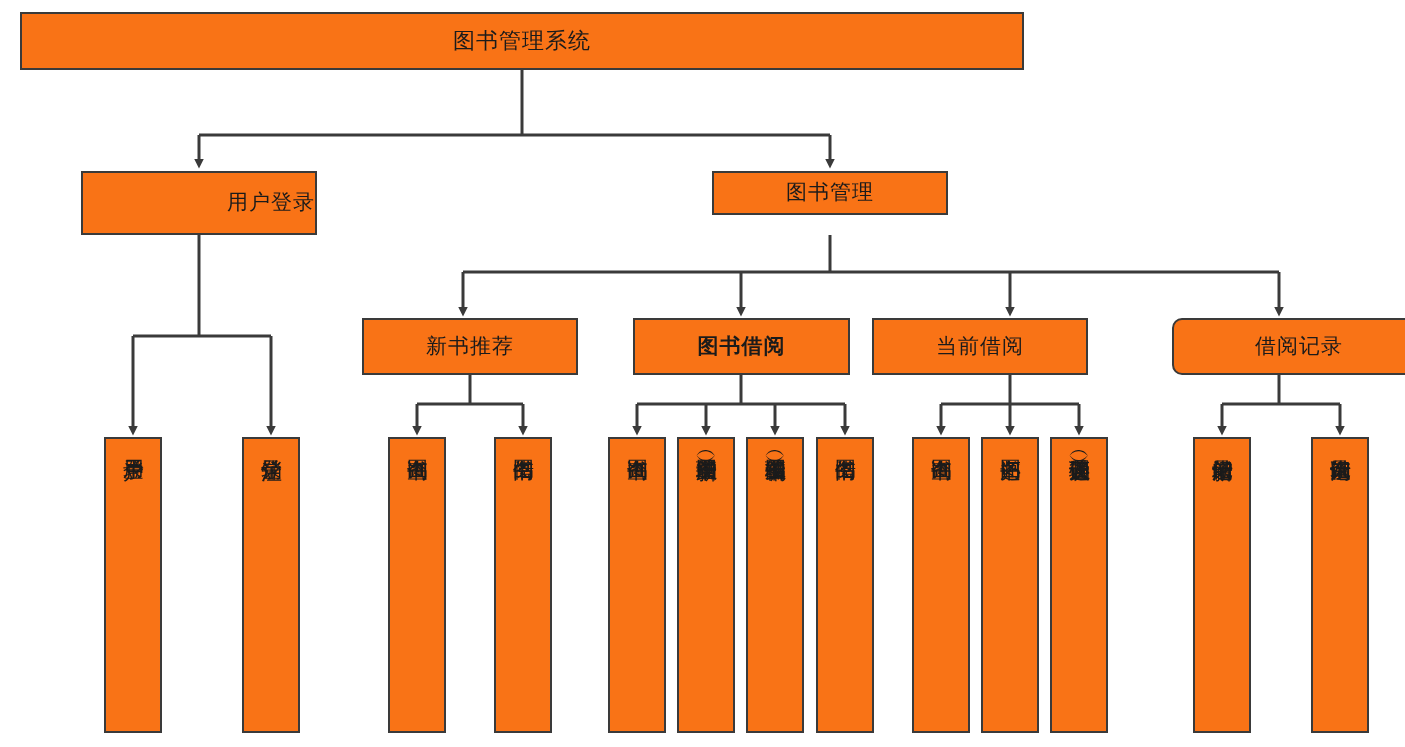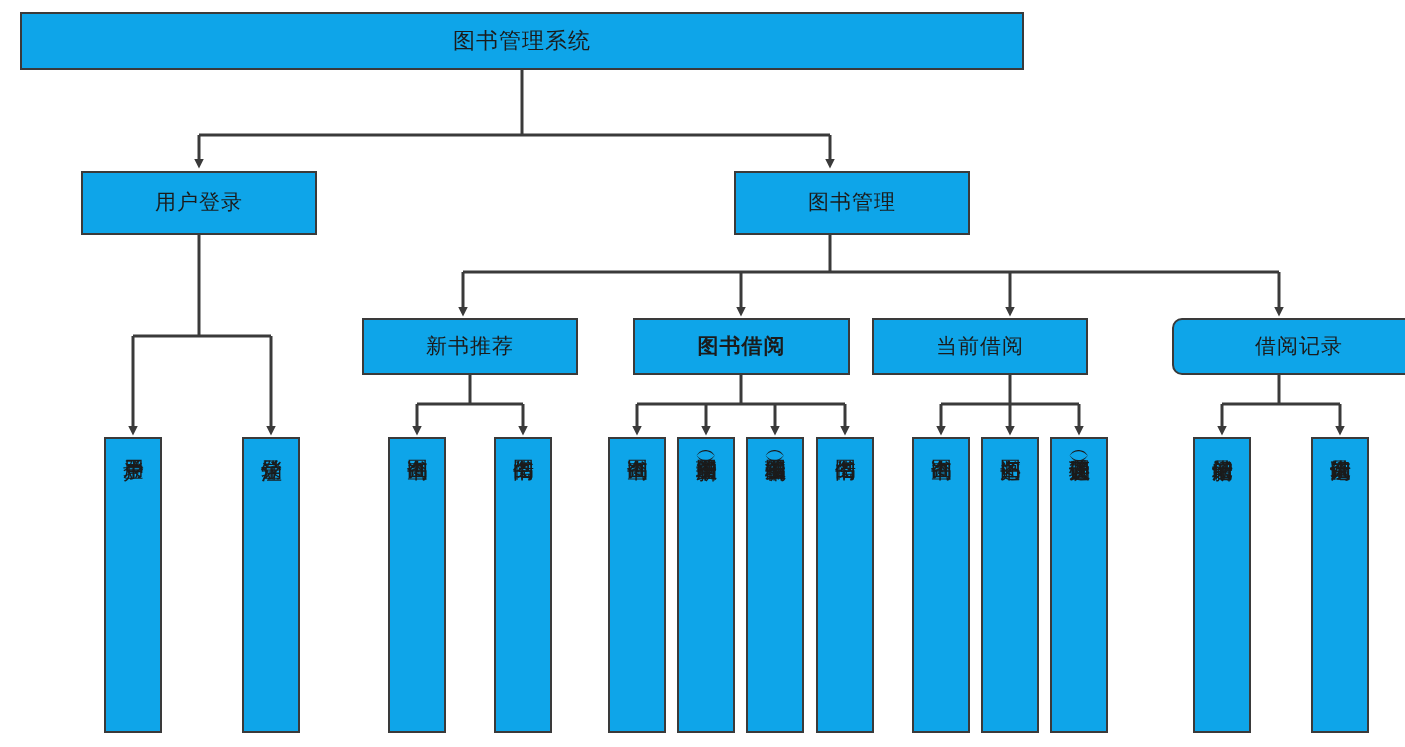"图书管理系统" .node { background: #0ea5e9 -> #f97316 }
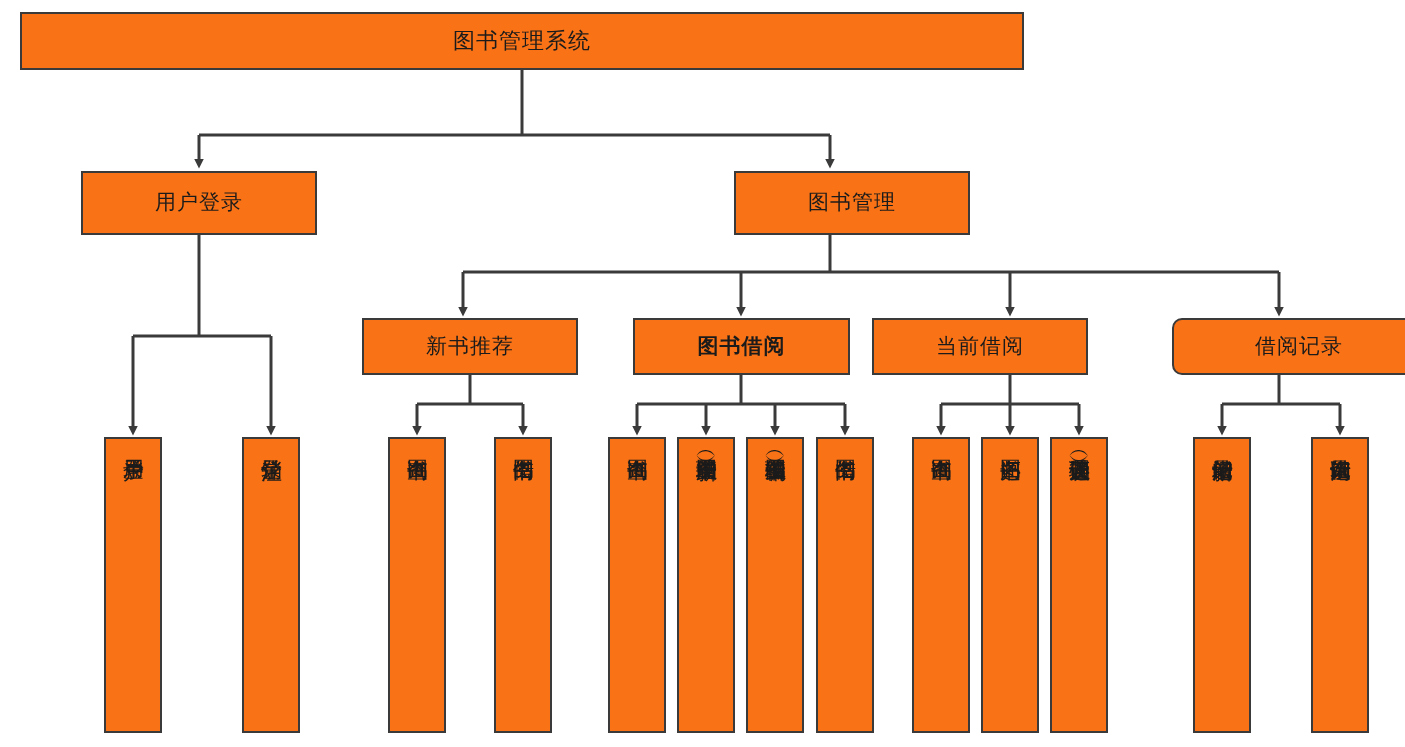"用户登录" div.node { justify-content: none -> flex-end }
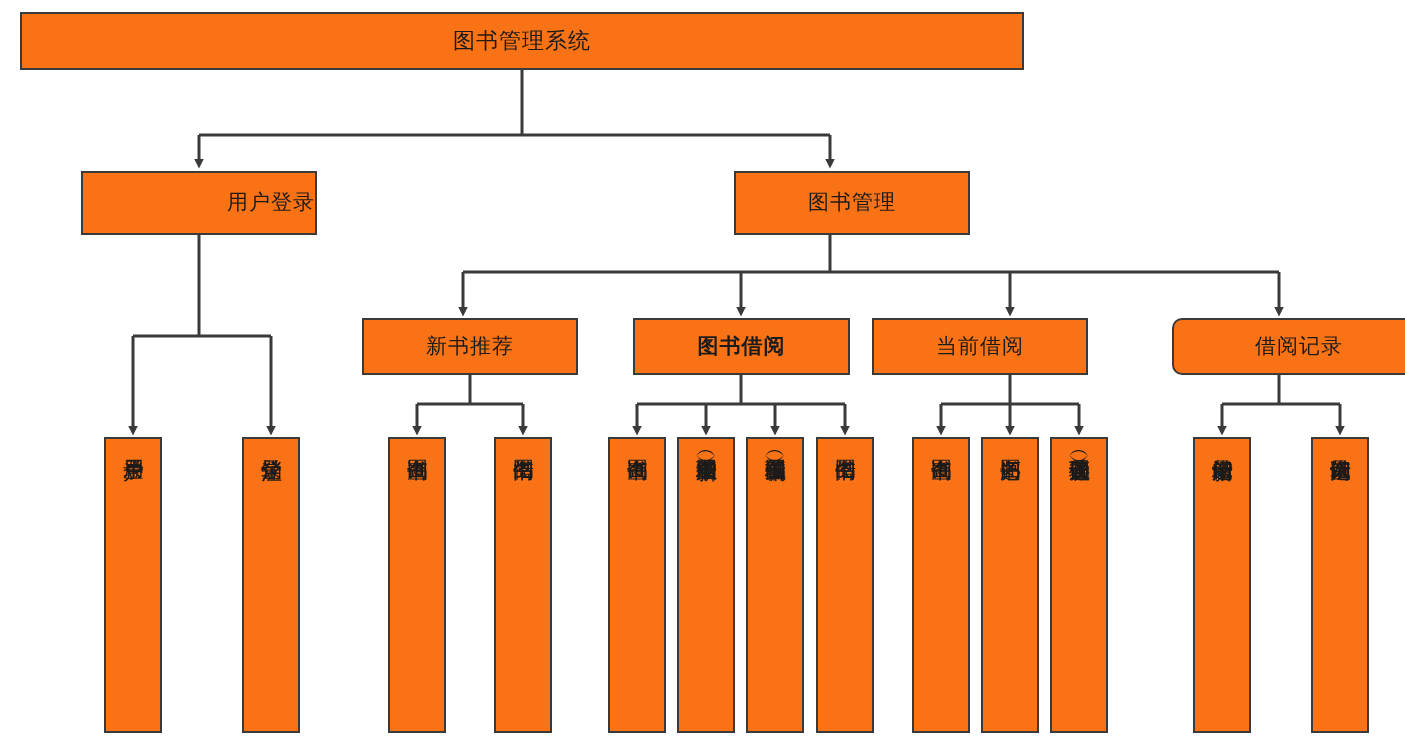"图书管理" div.node { height: 64px -> 44px; margin-left: 22px -> none }
